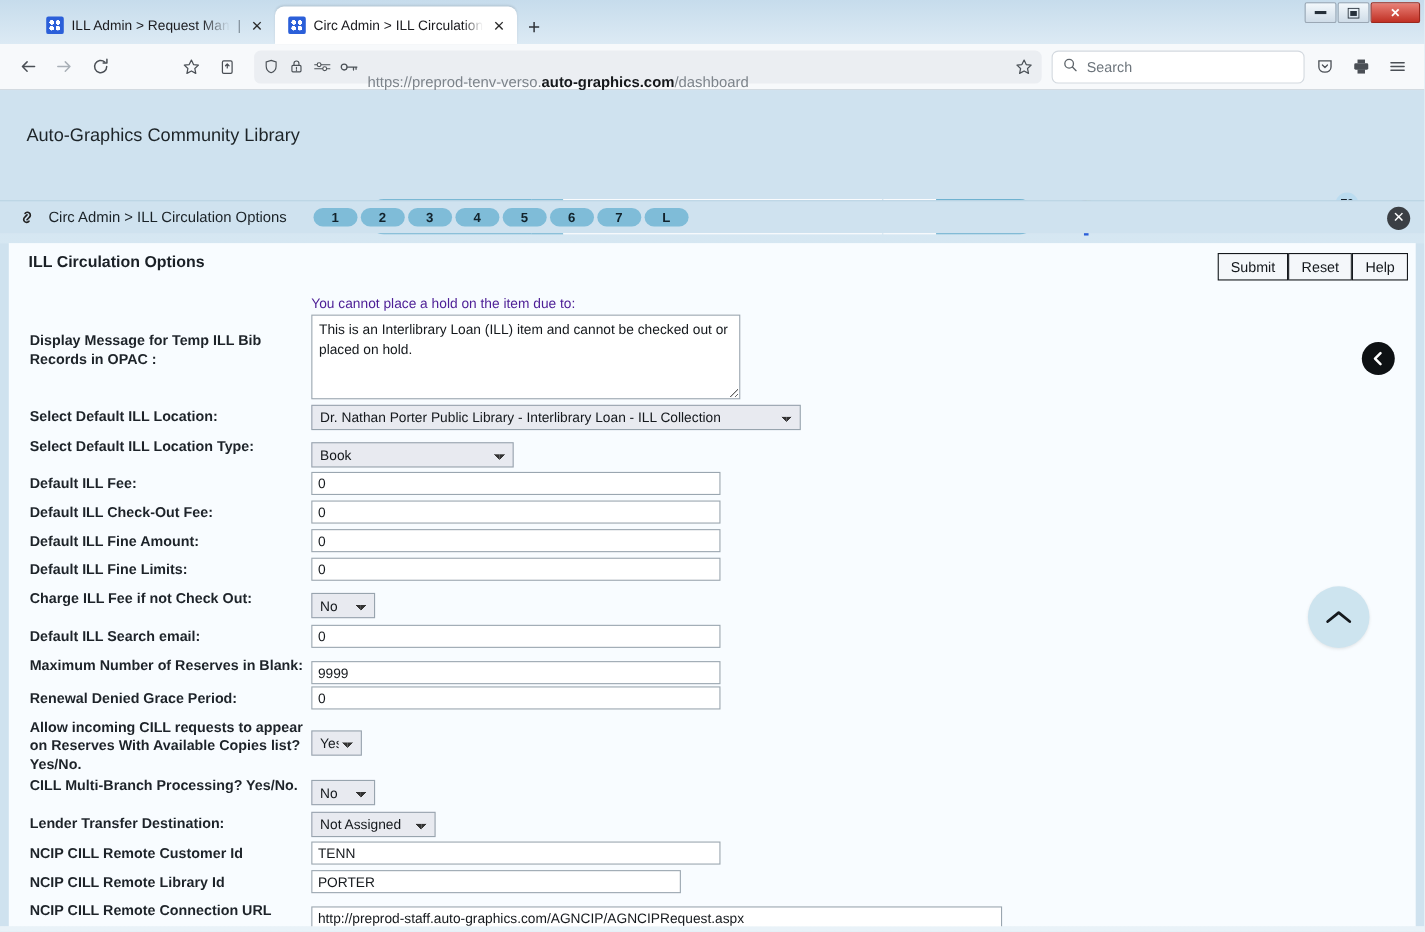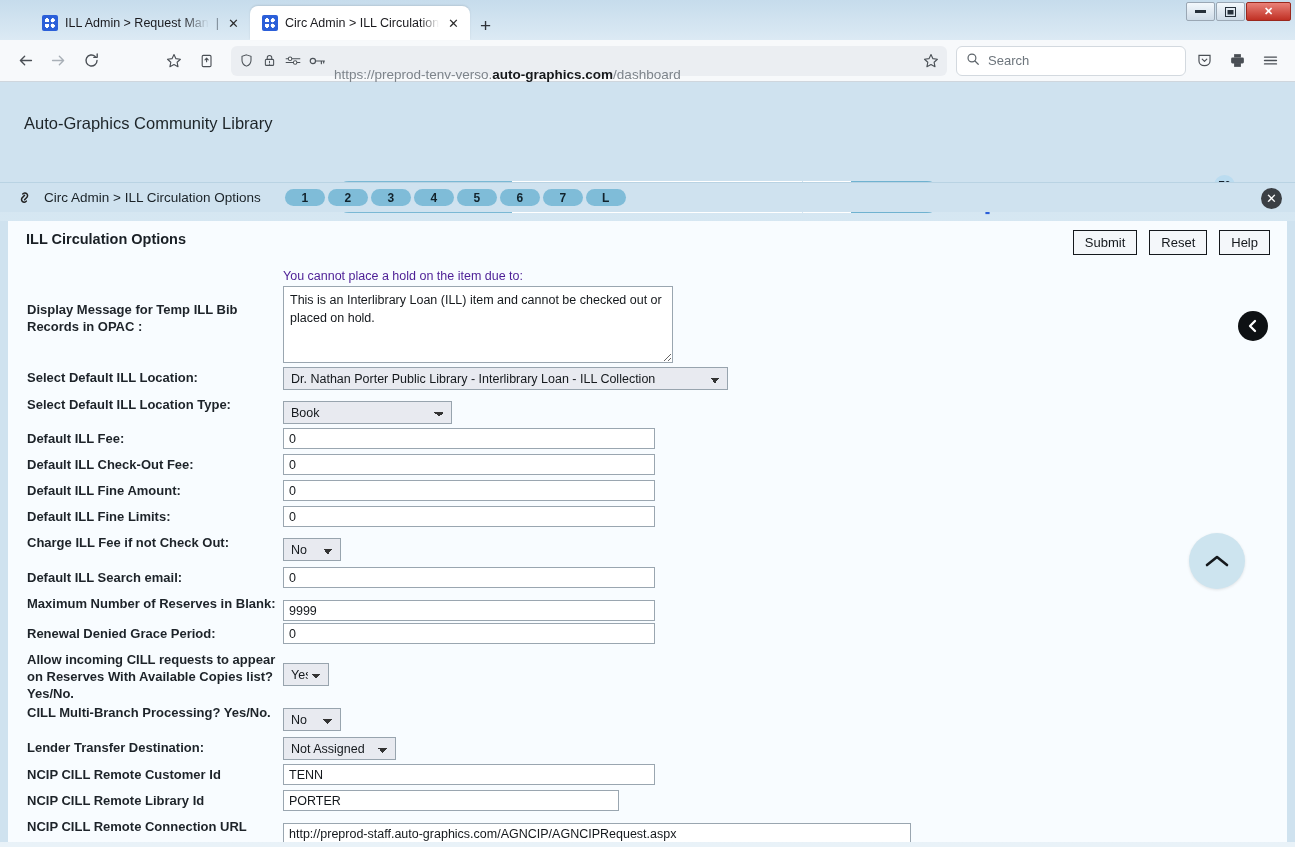"Submit" #pagebtns { gap: 12px -> none; right: 17px -> 7px }
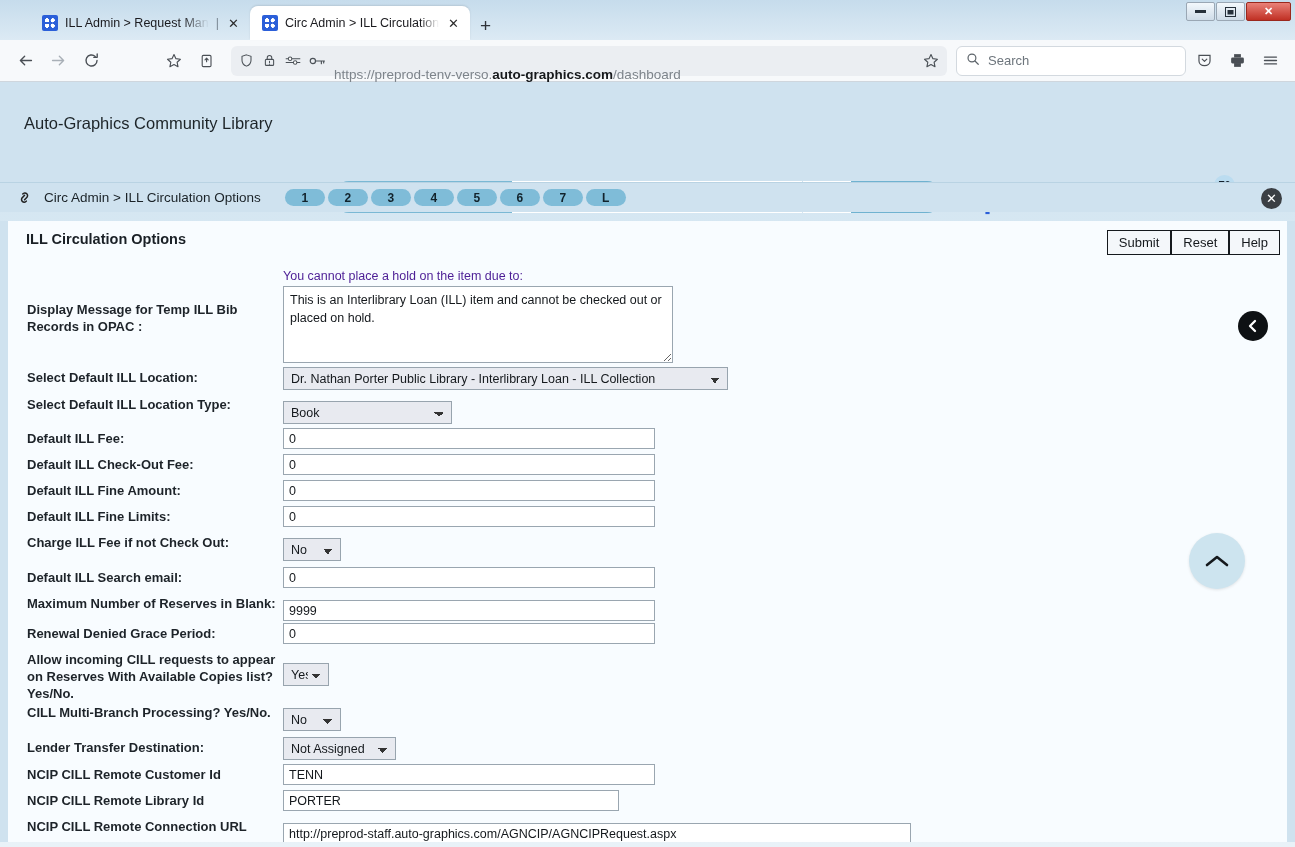"Book" select.sel { width: 169px -> 184px }
